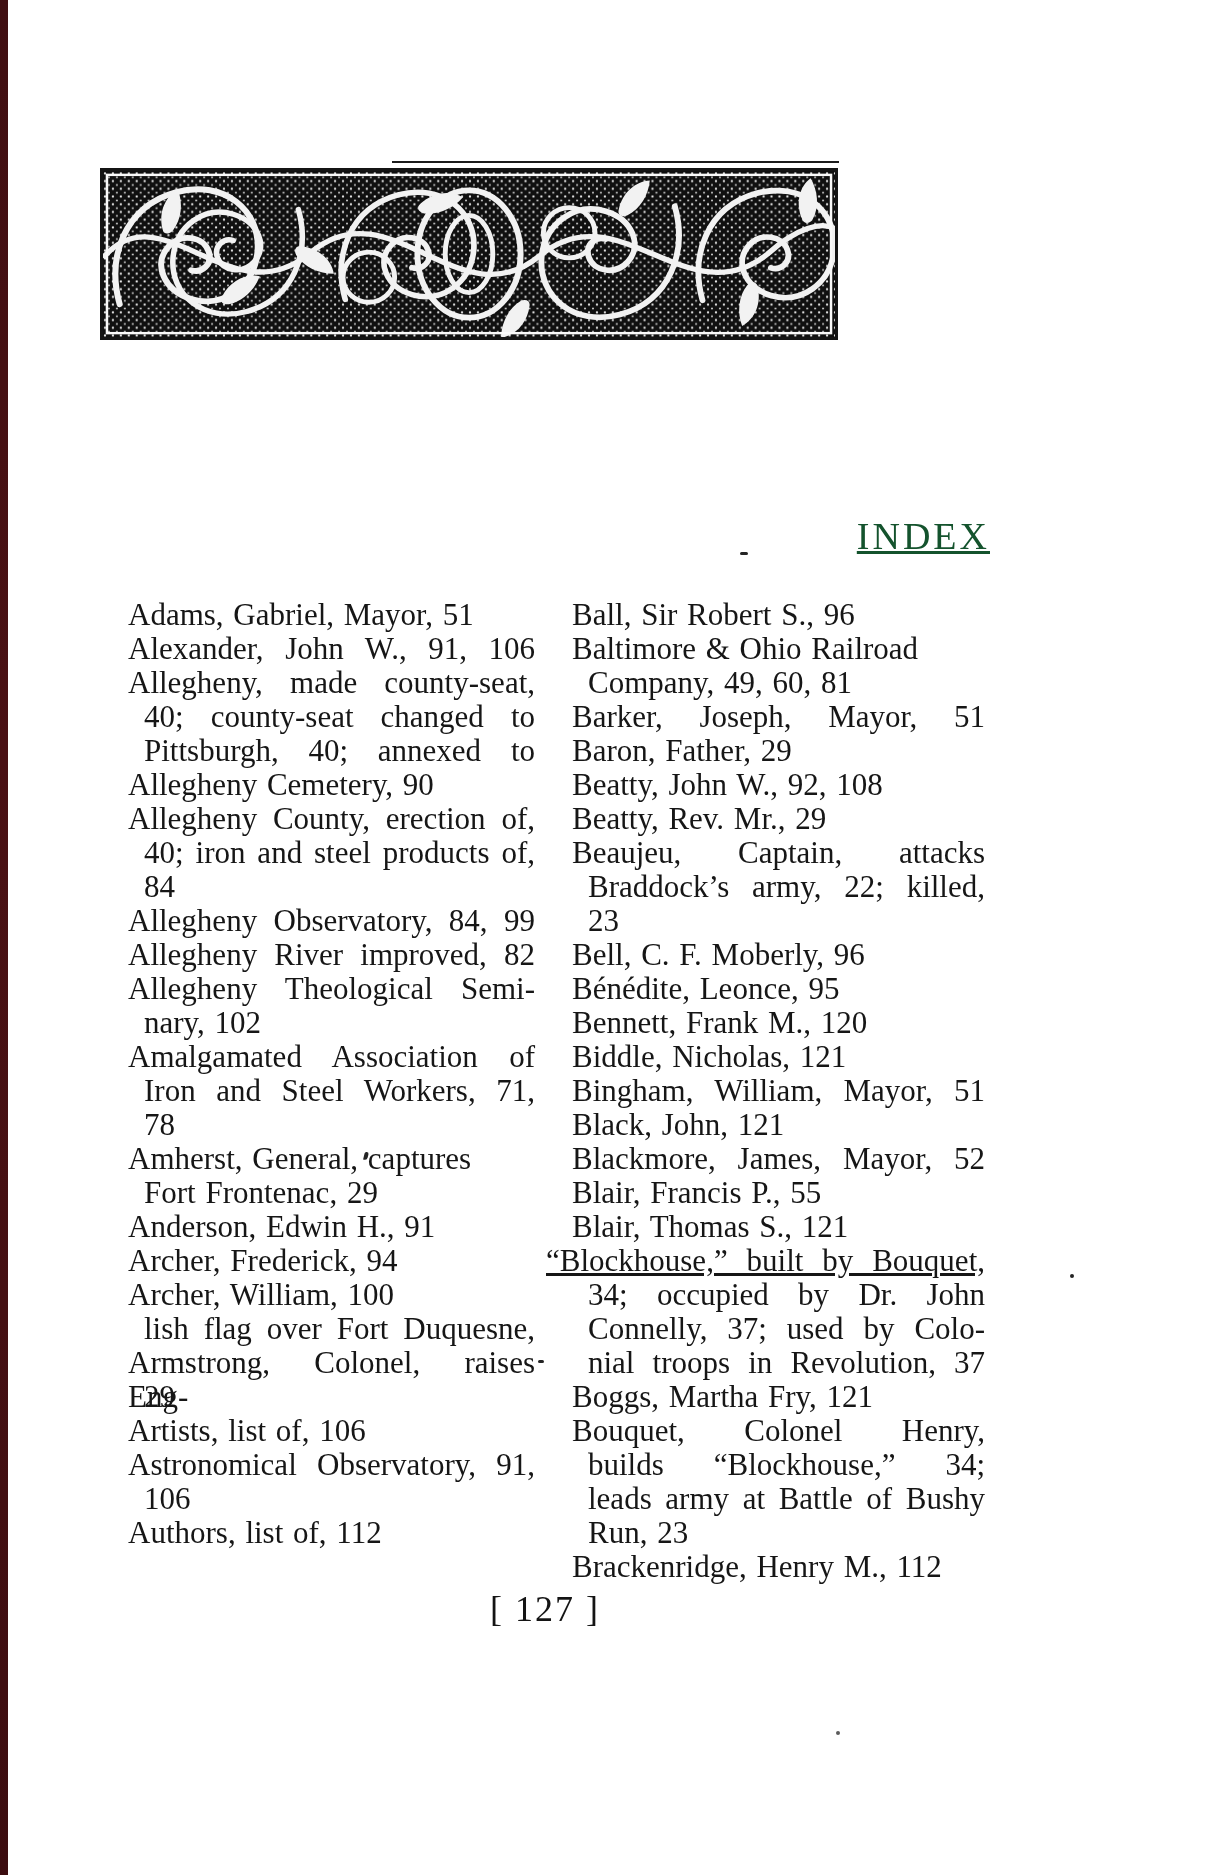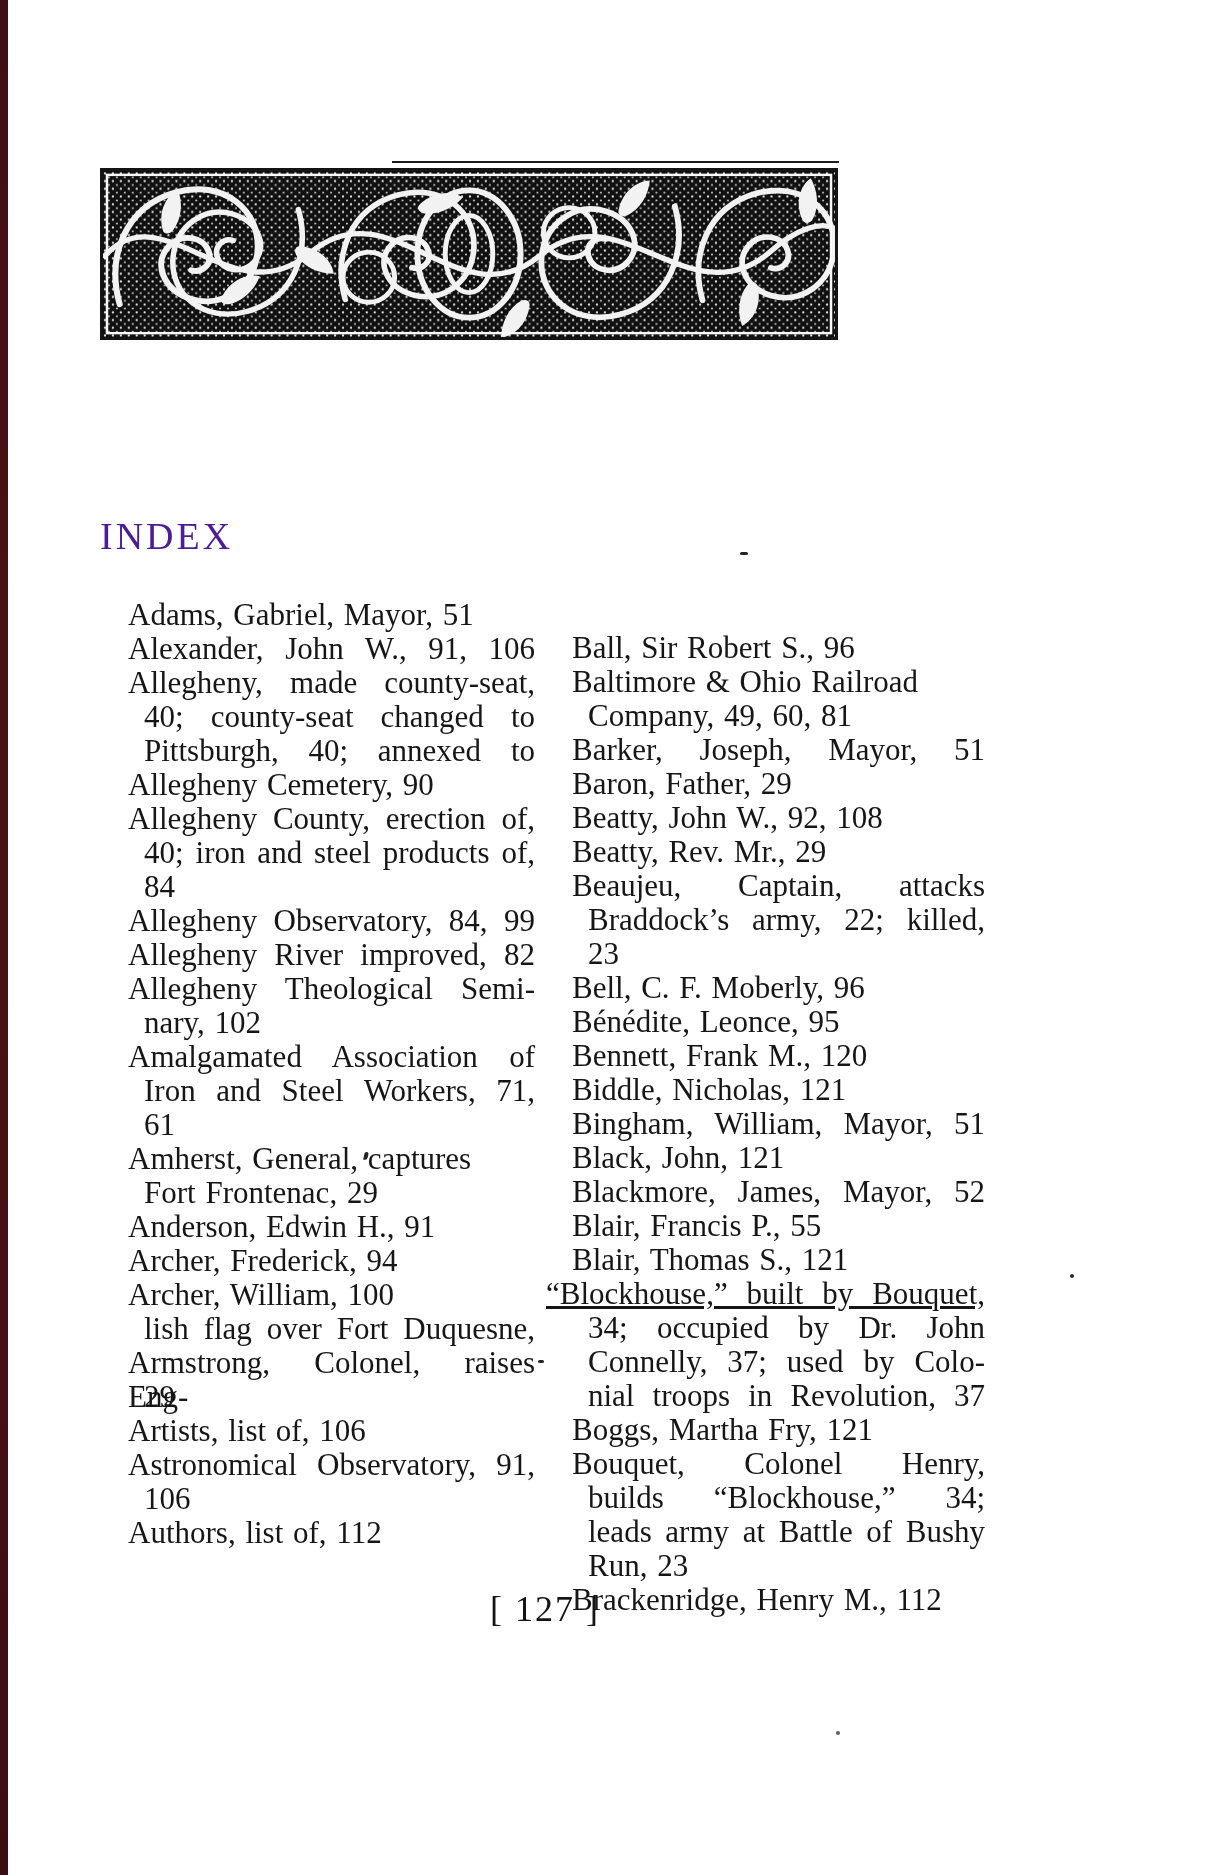"INDEX" .page-title { color: #4c1d95 -> #14532d; text-align: left -> right; text-decoration: none -> underline }
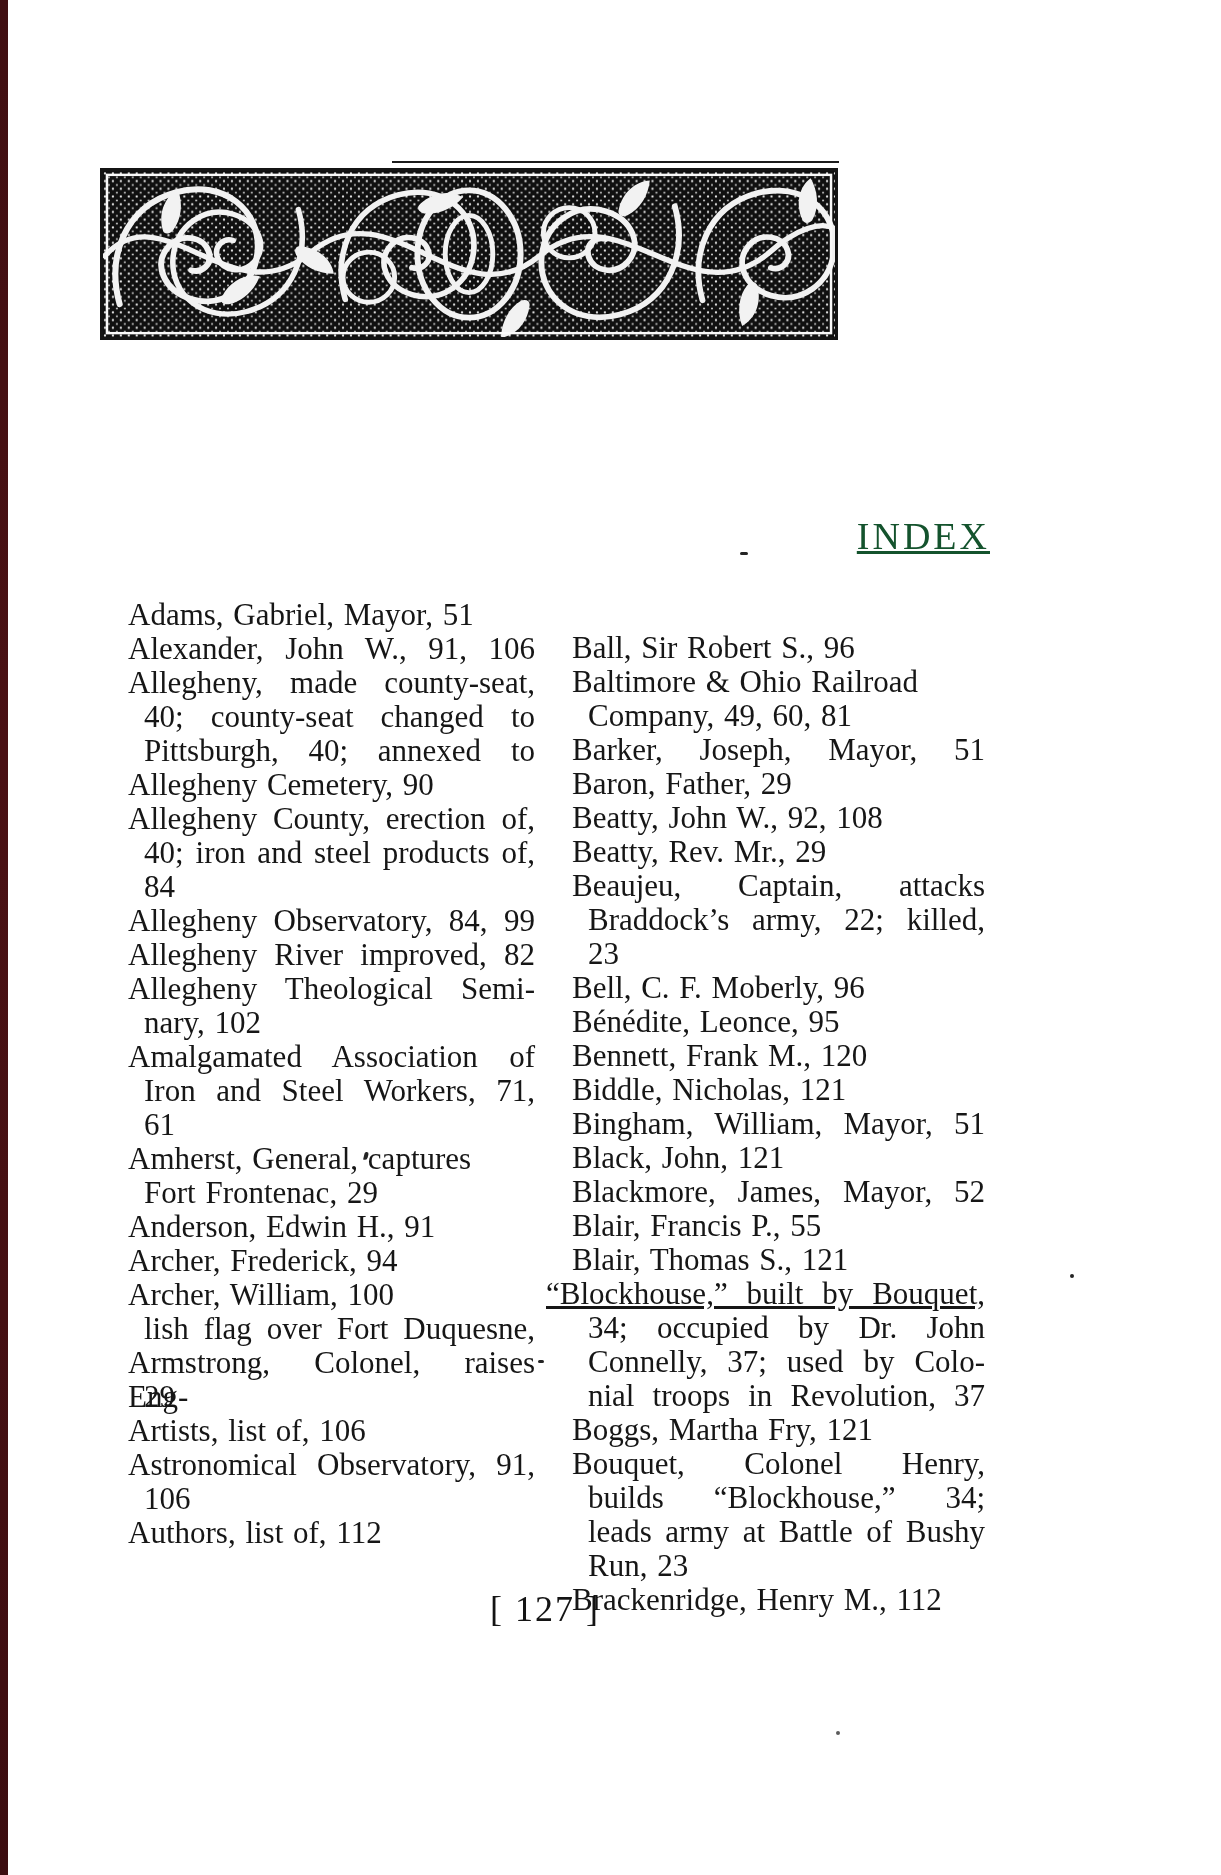"Ball, Sir Robert S., 96" .col-right { top: 631px -> 598px }
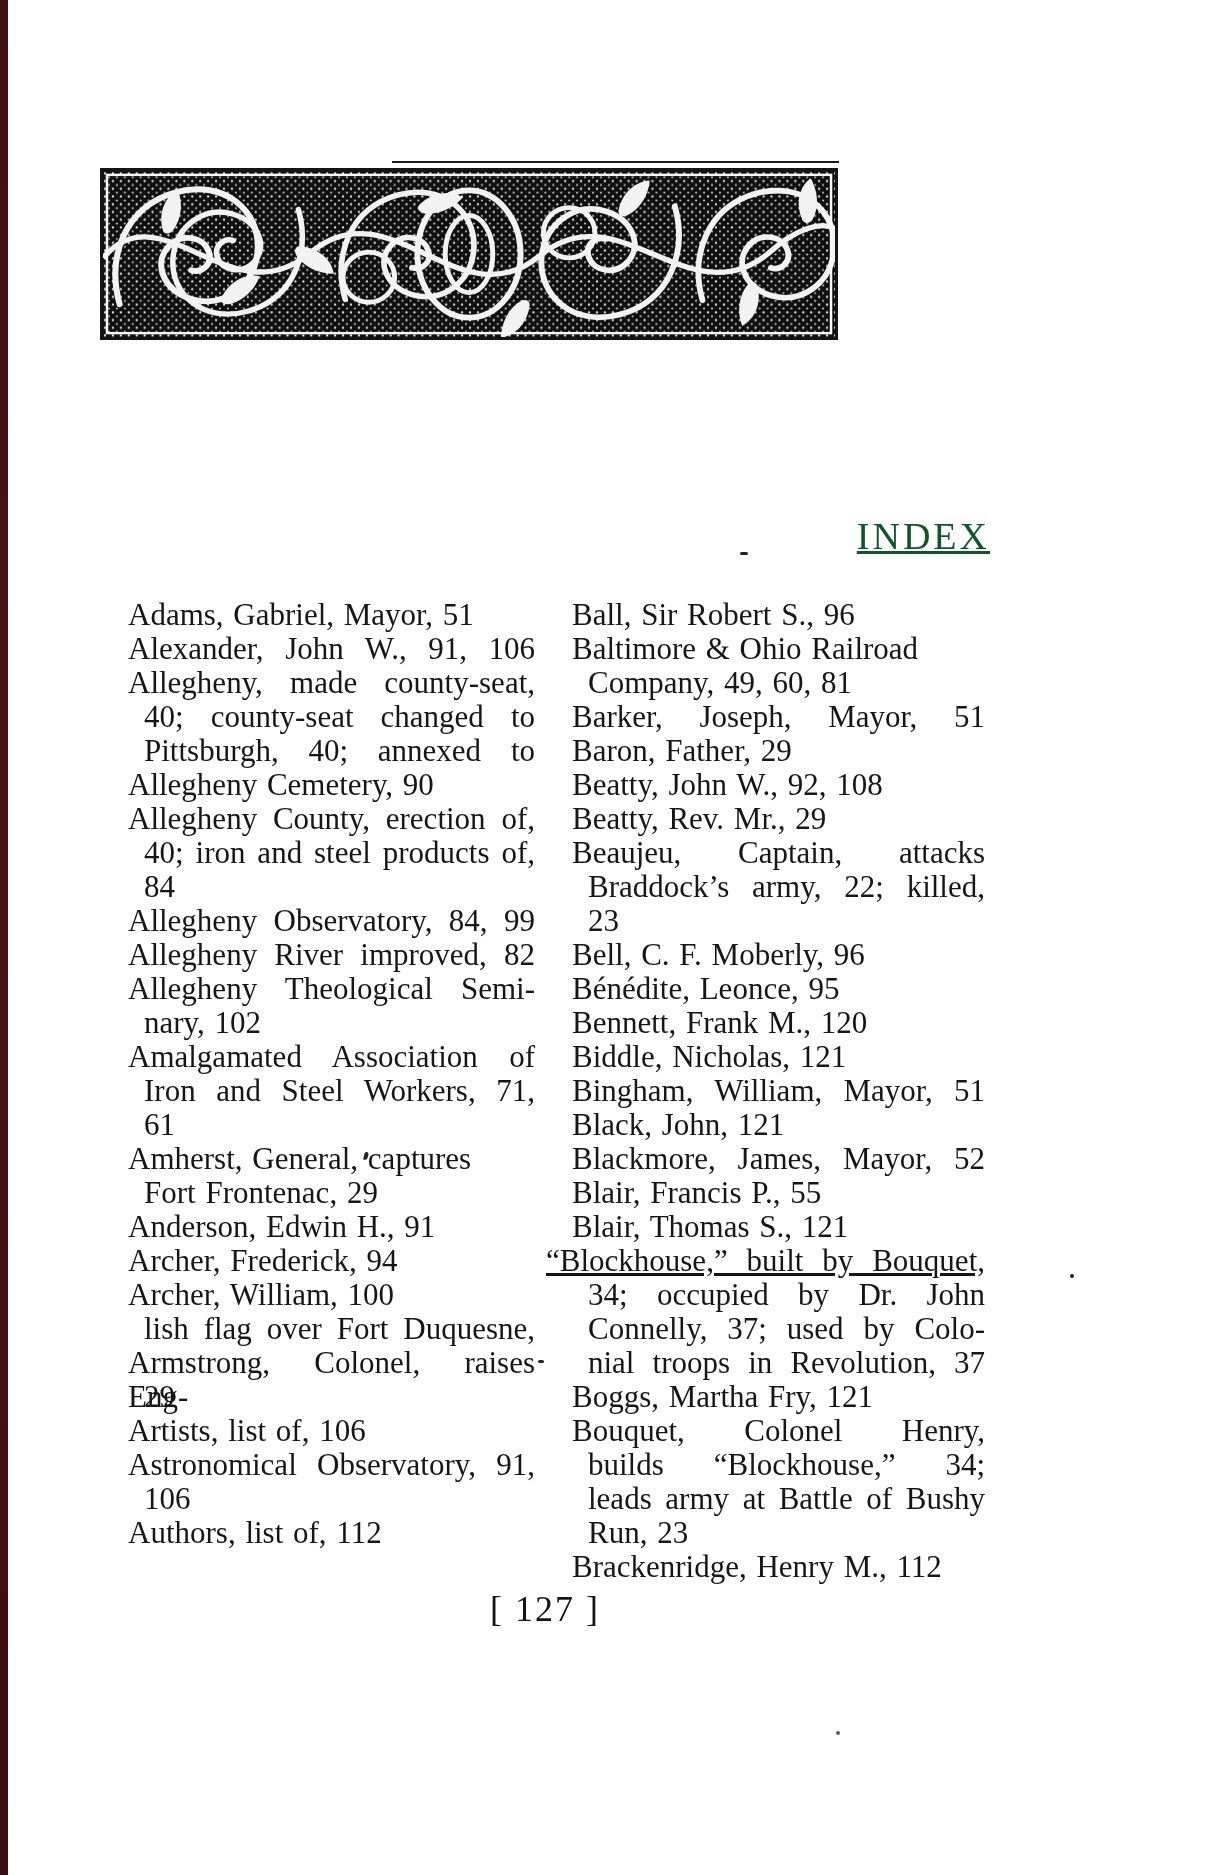"61" div.line { text: 61 -> 78 }
